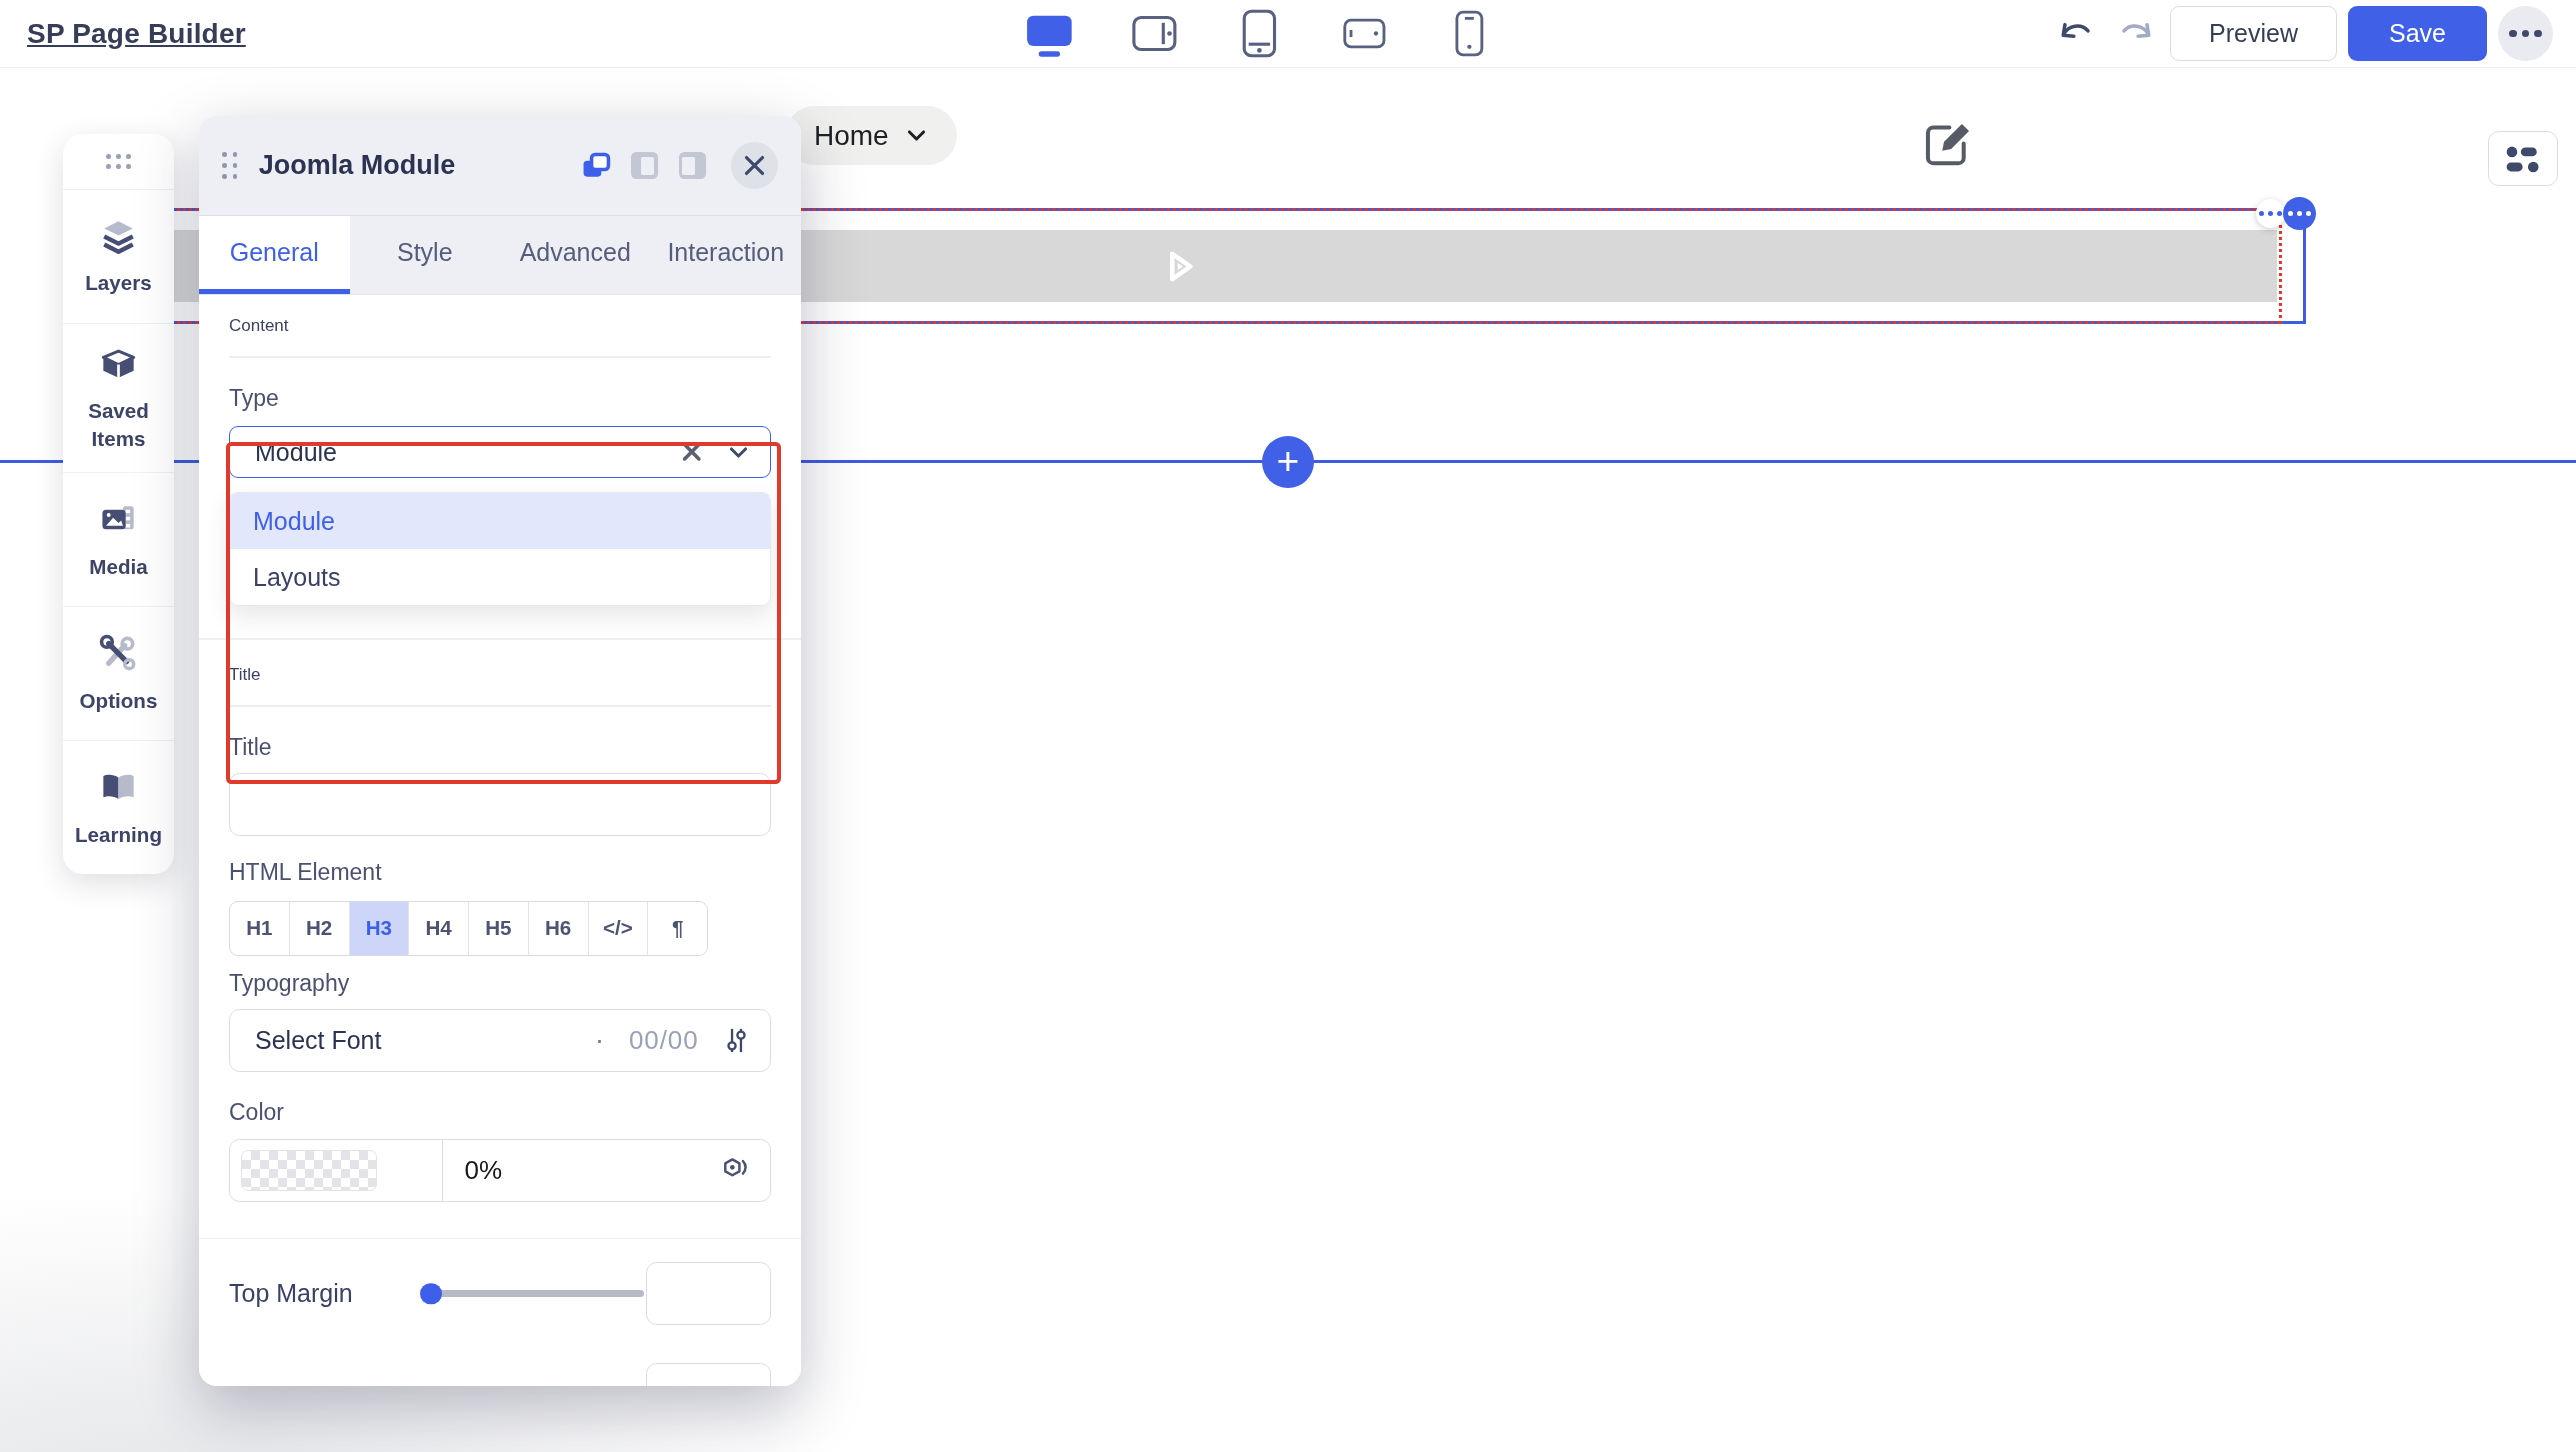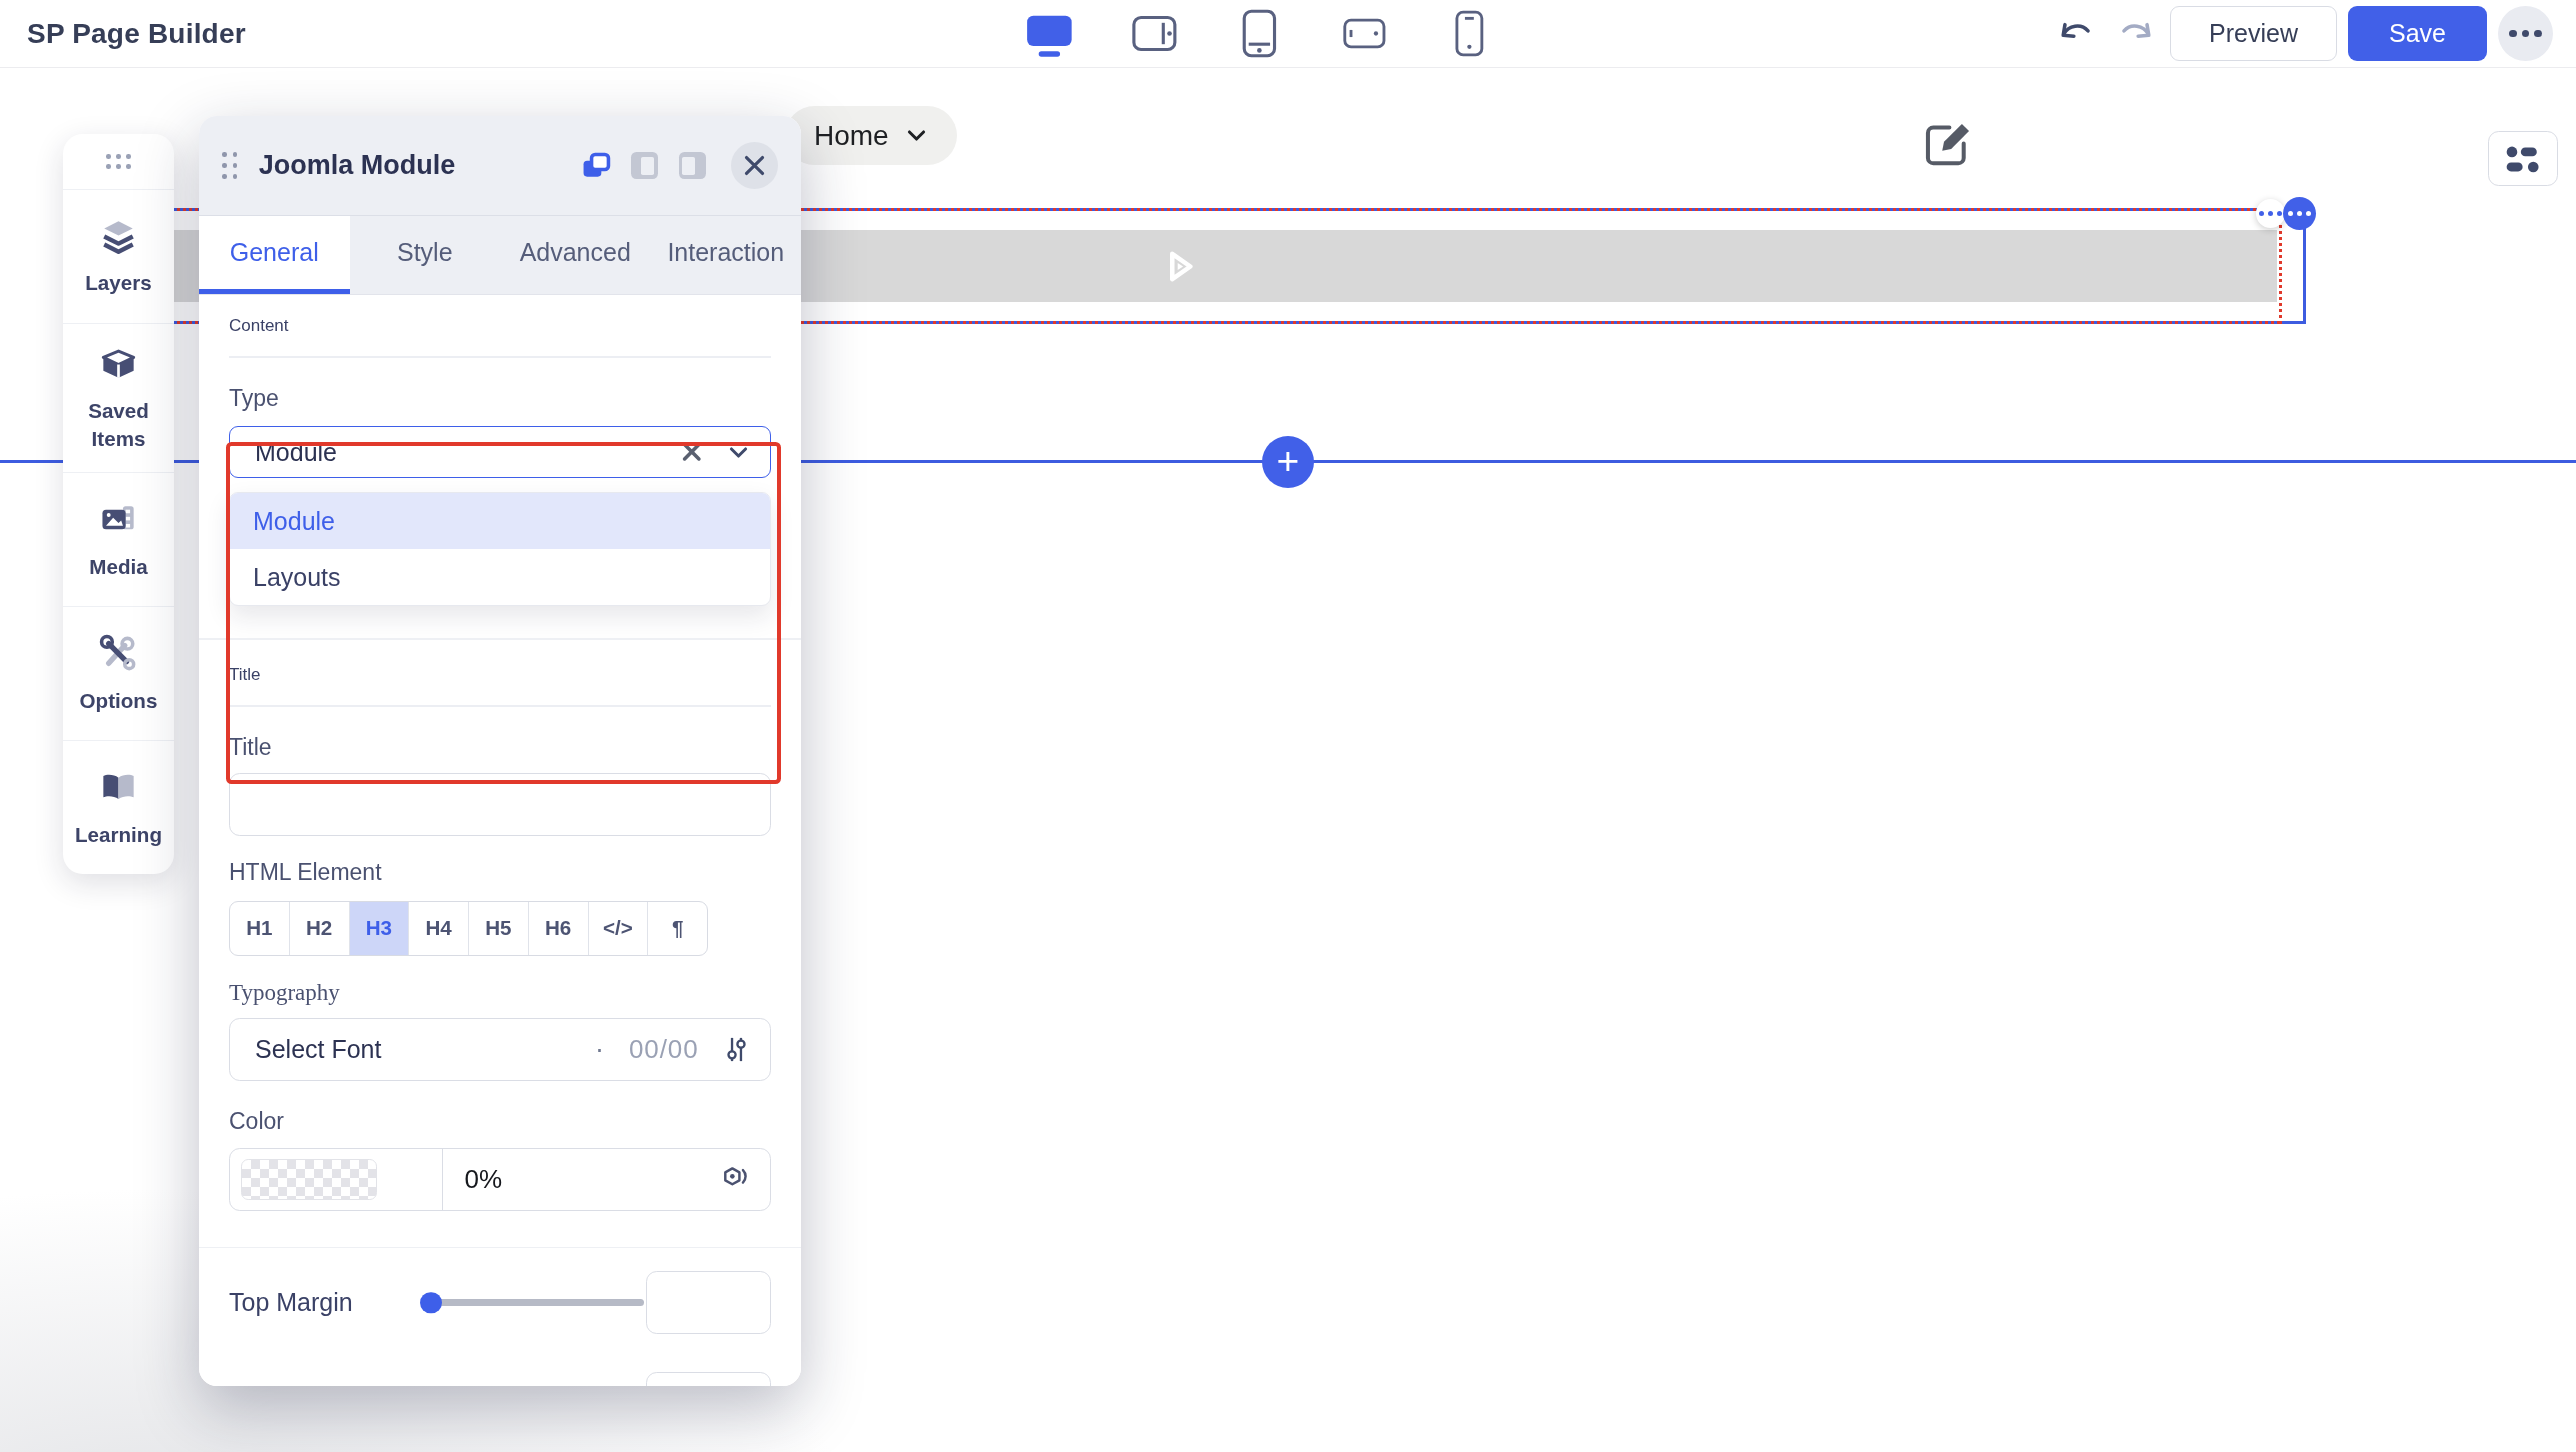"SP Page Builder" .app-title { text-decoration: none -> underline }
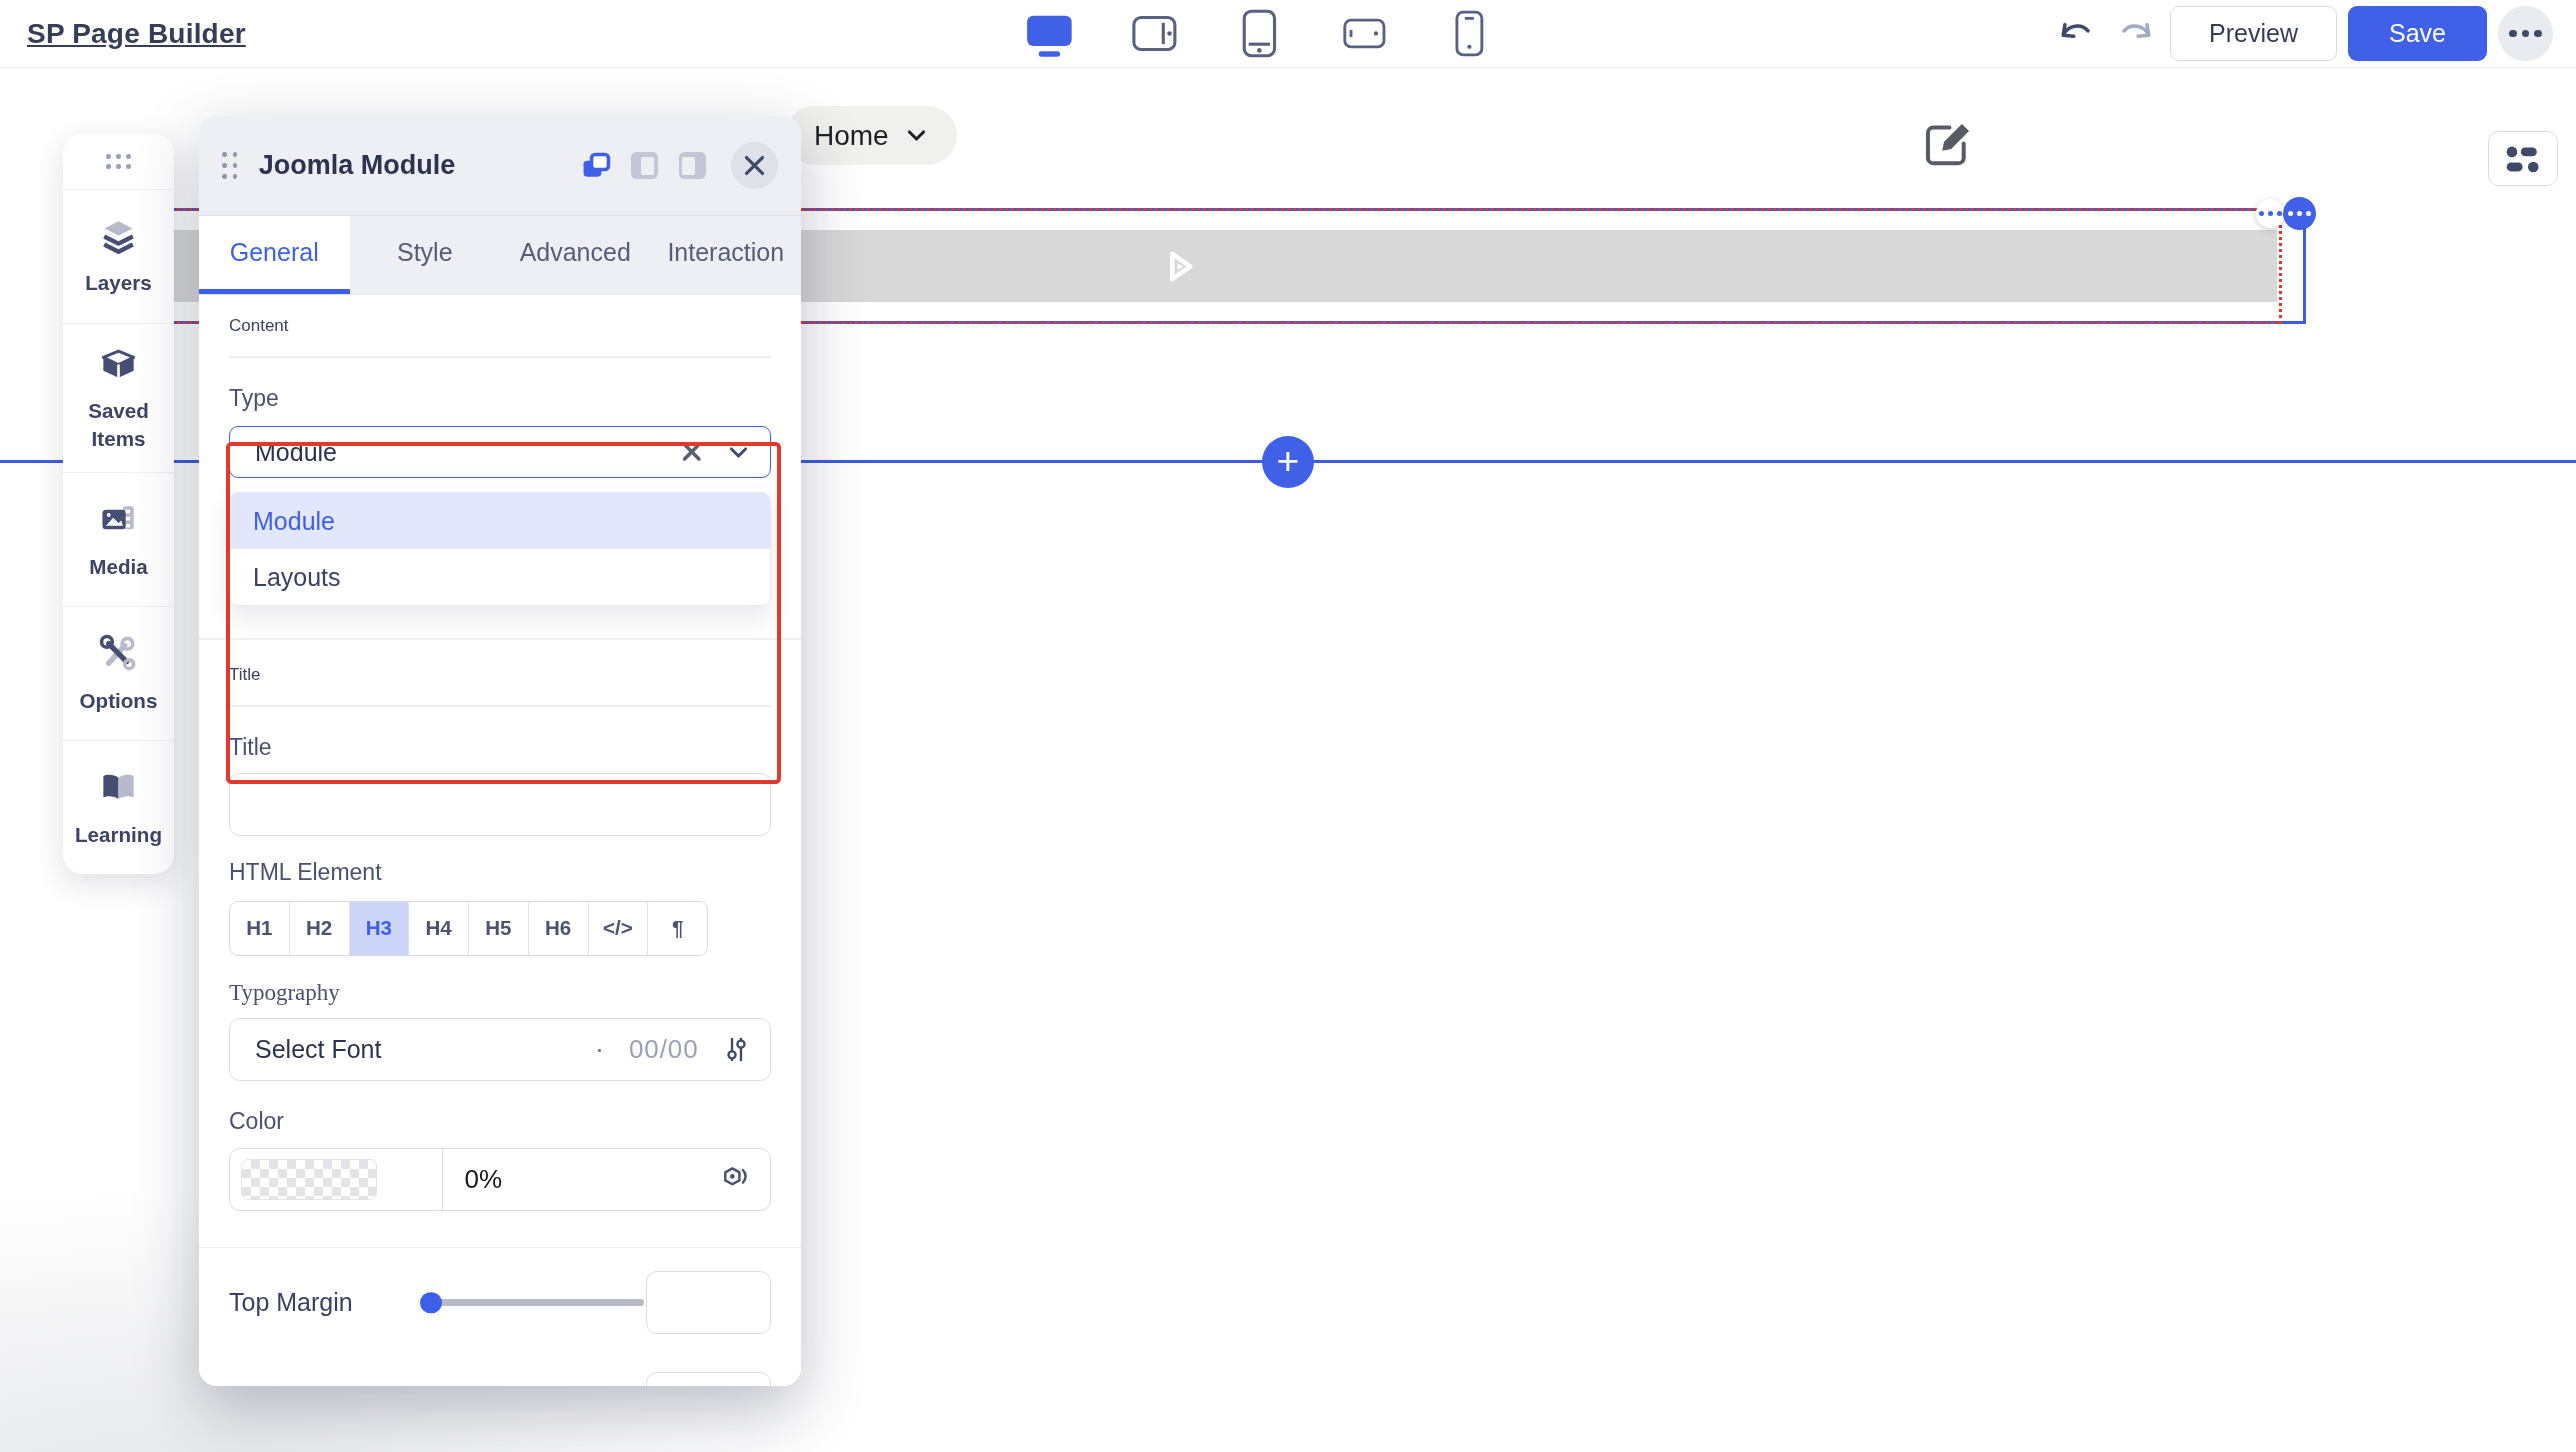"Typography" div.field-label { font-family: Liberation Serif, serif -> none; margin-top: 24px -> 14px }
